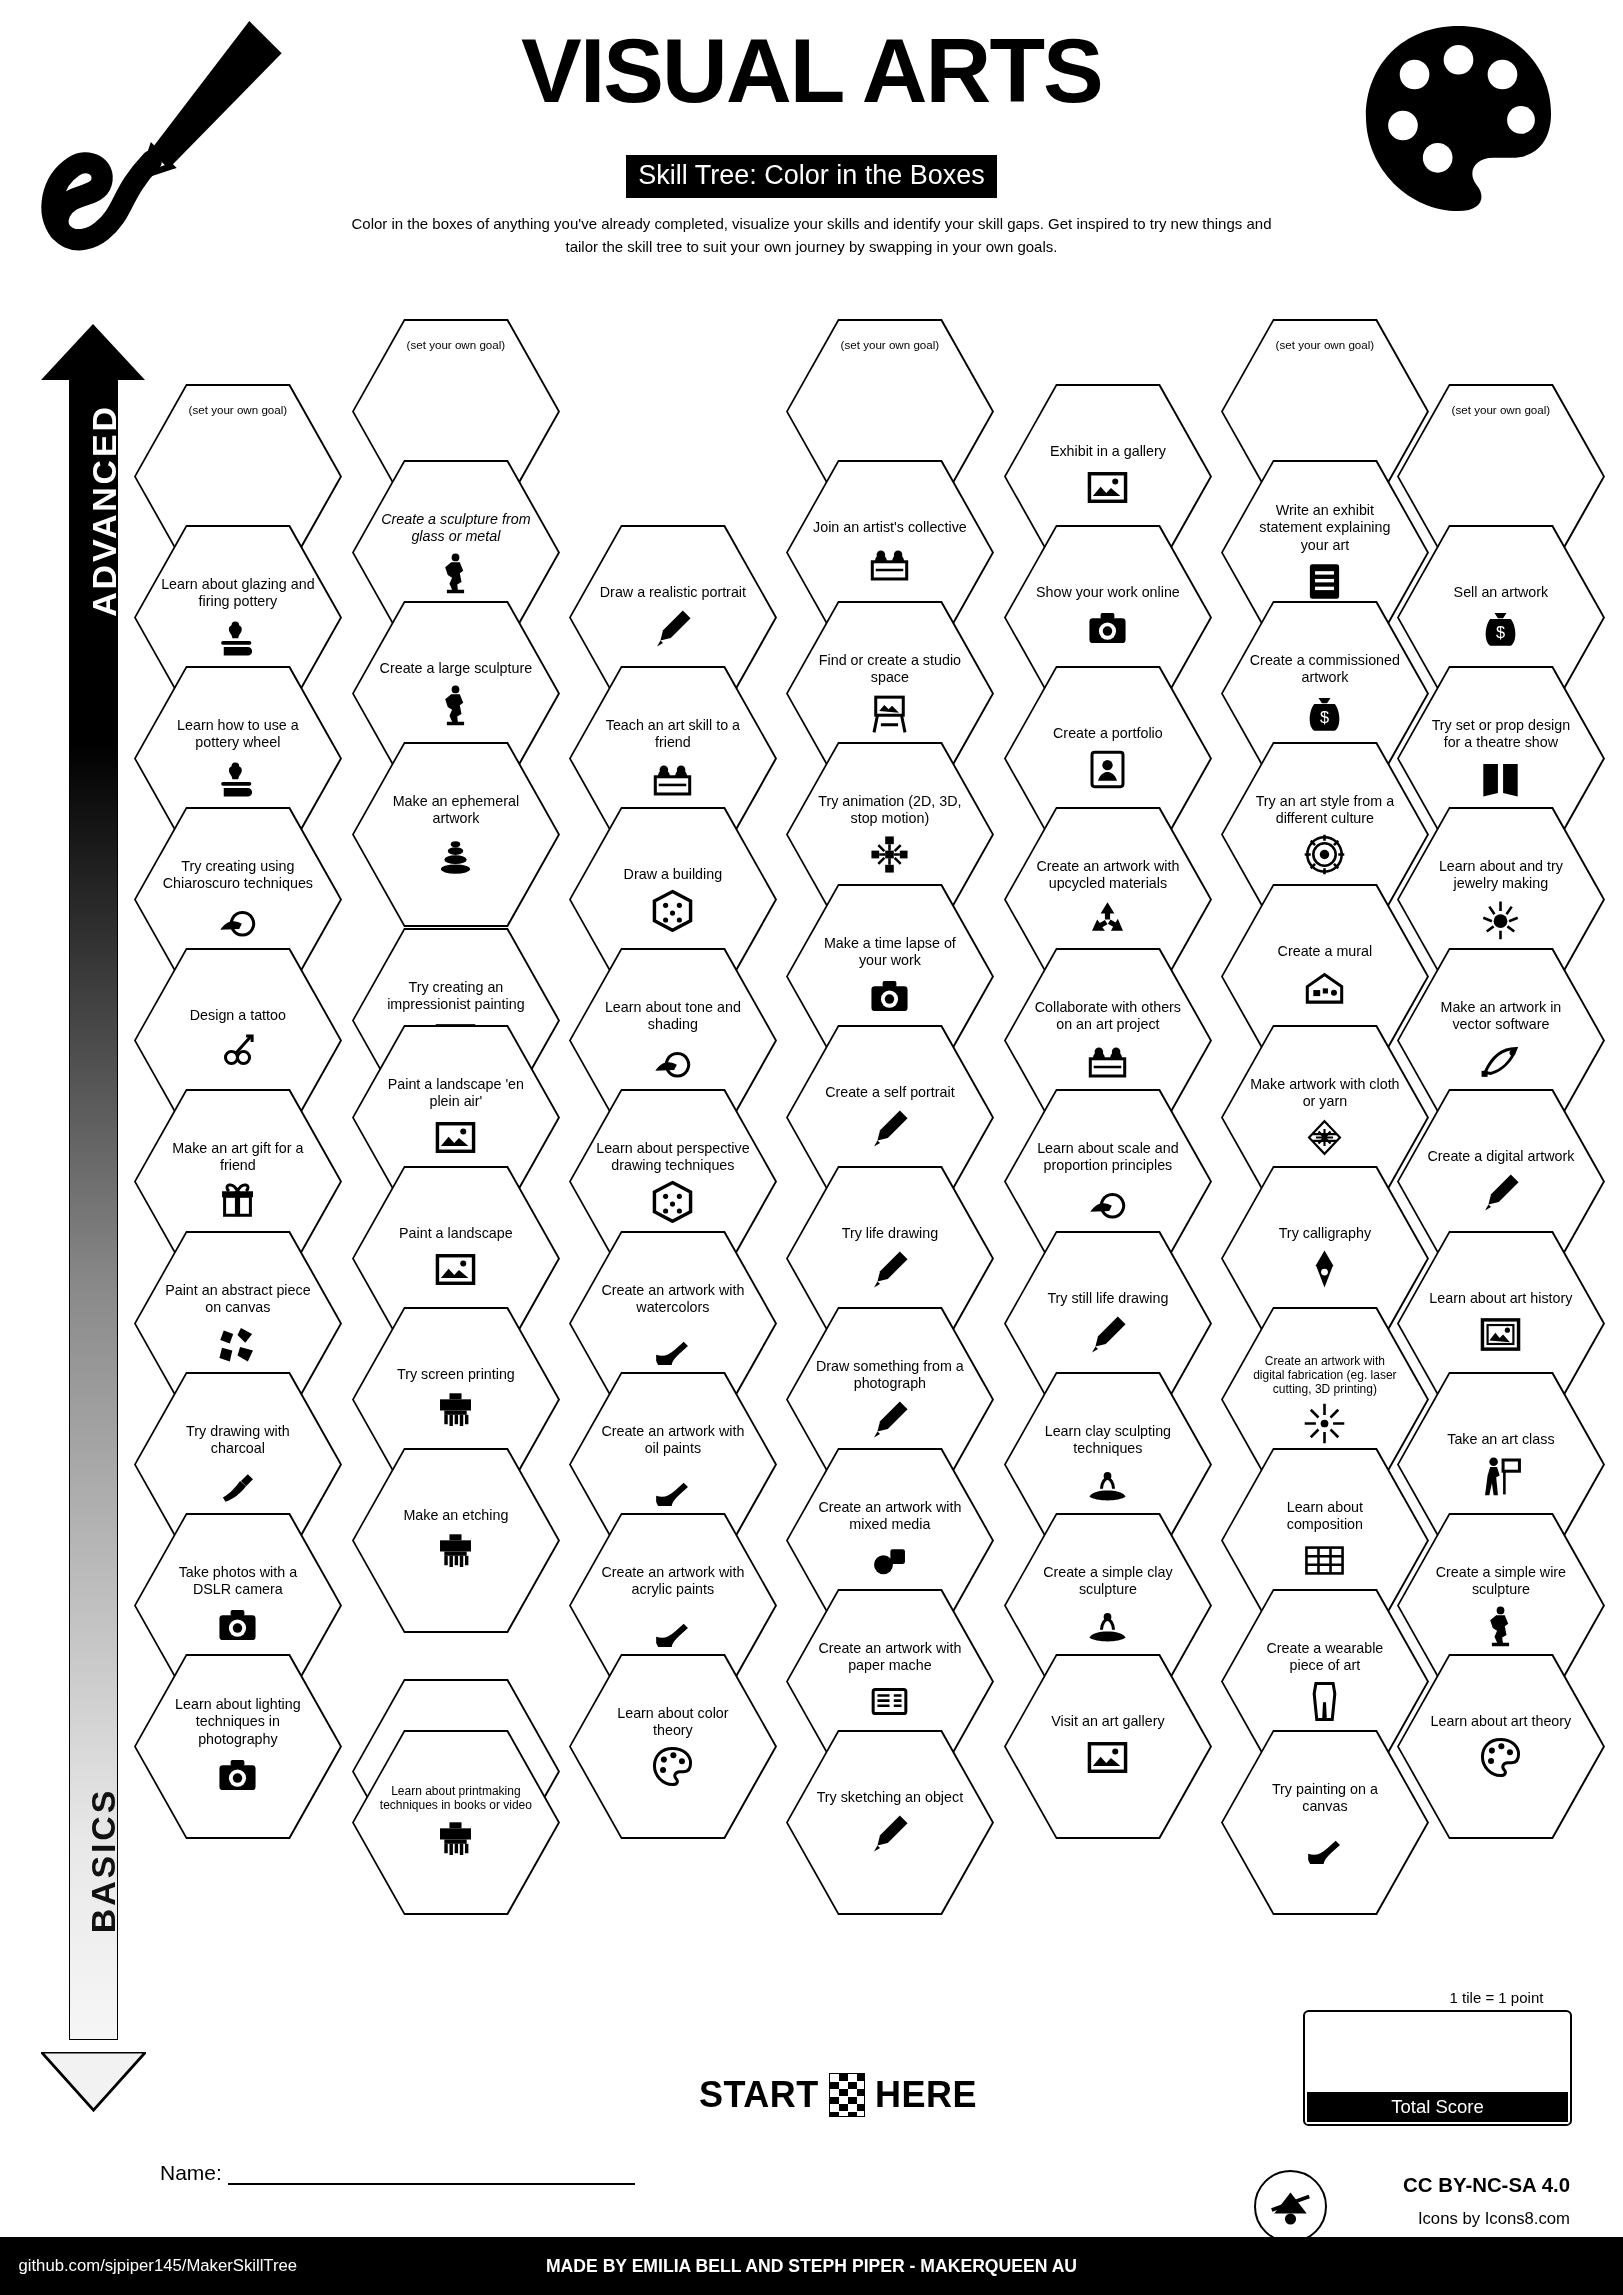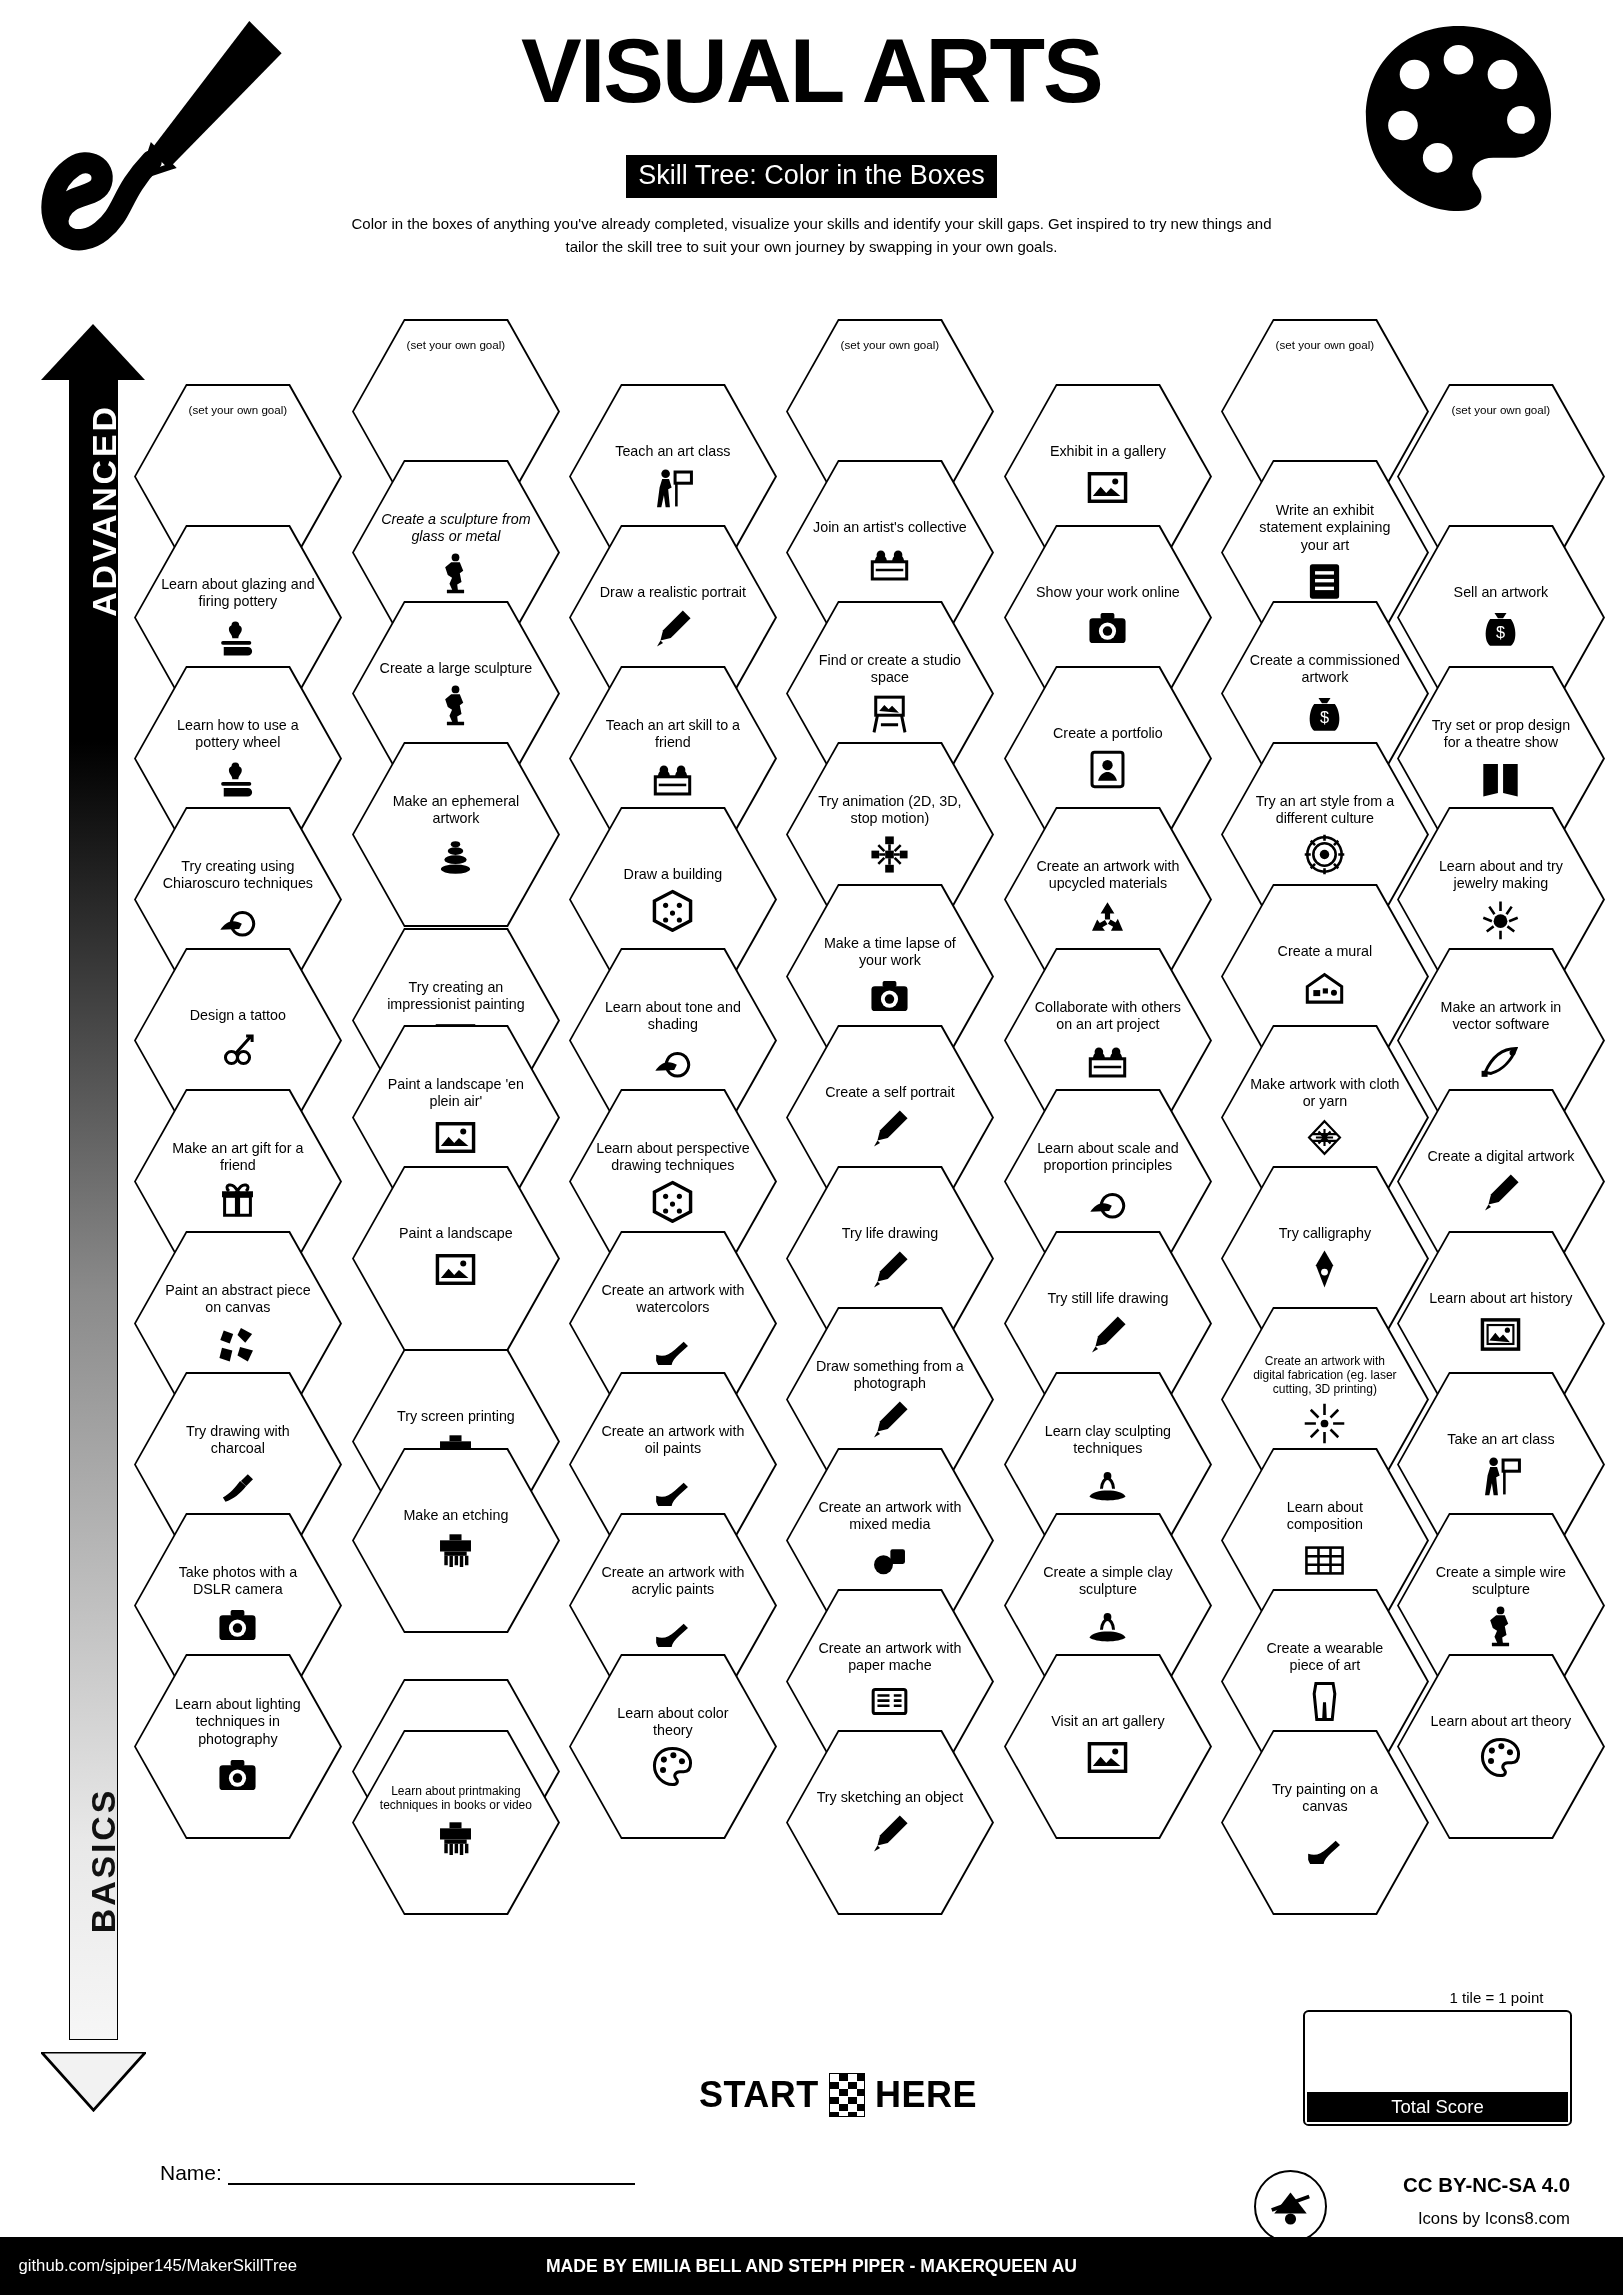"Teach an art class" div.hex { html: <div> <div> <div>Teach an art class</div> <div> <svg> <circle></circle> <path></path> <rect></rect> <rect></rect> </svg> </div> </div> </div> -> none }
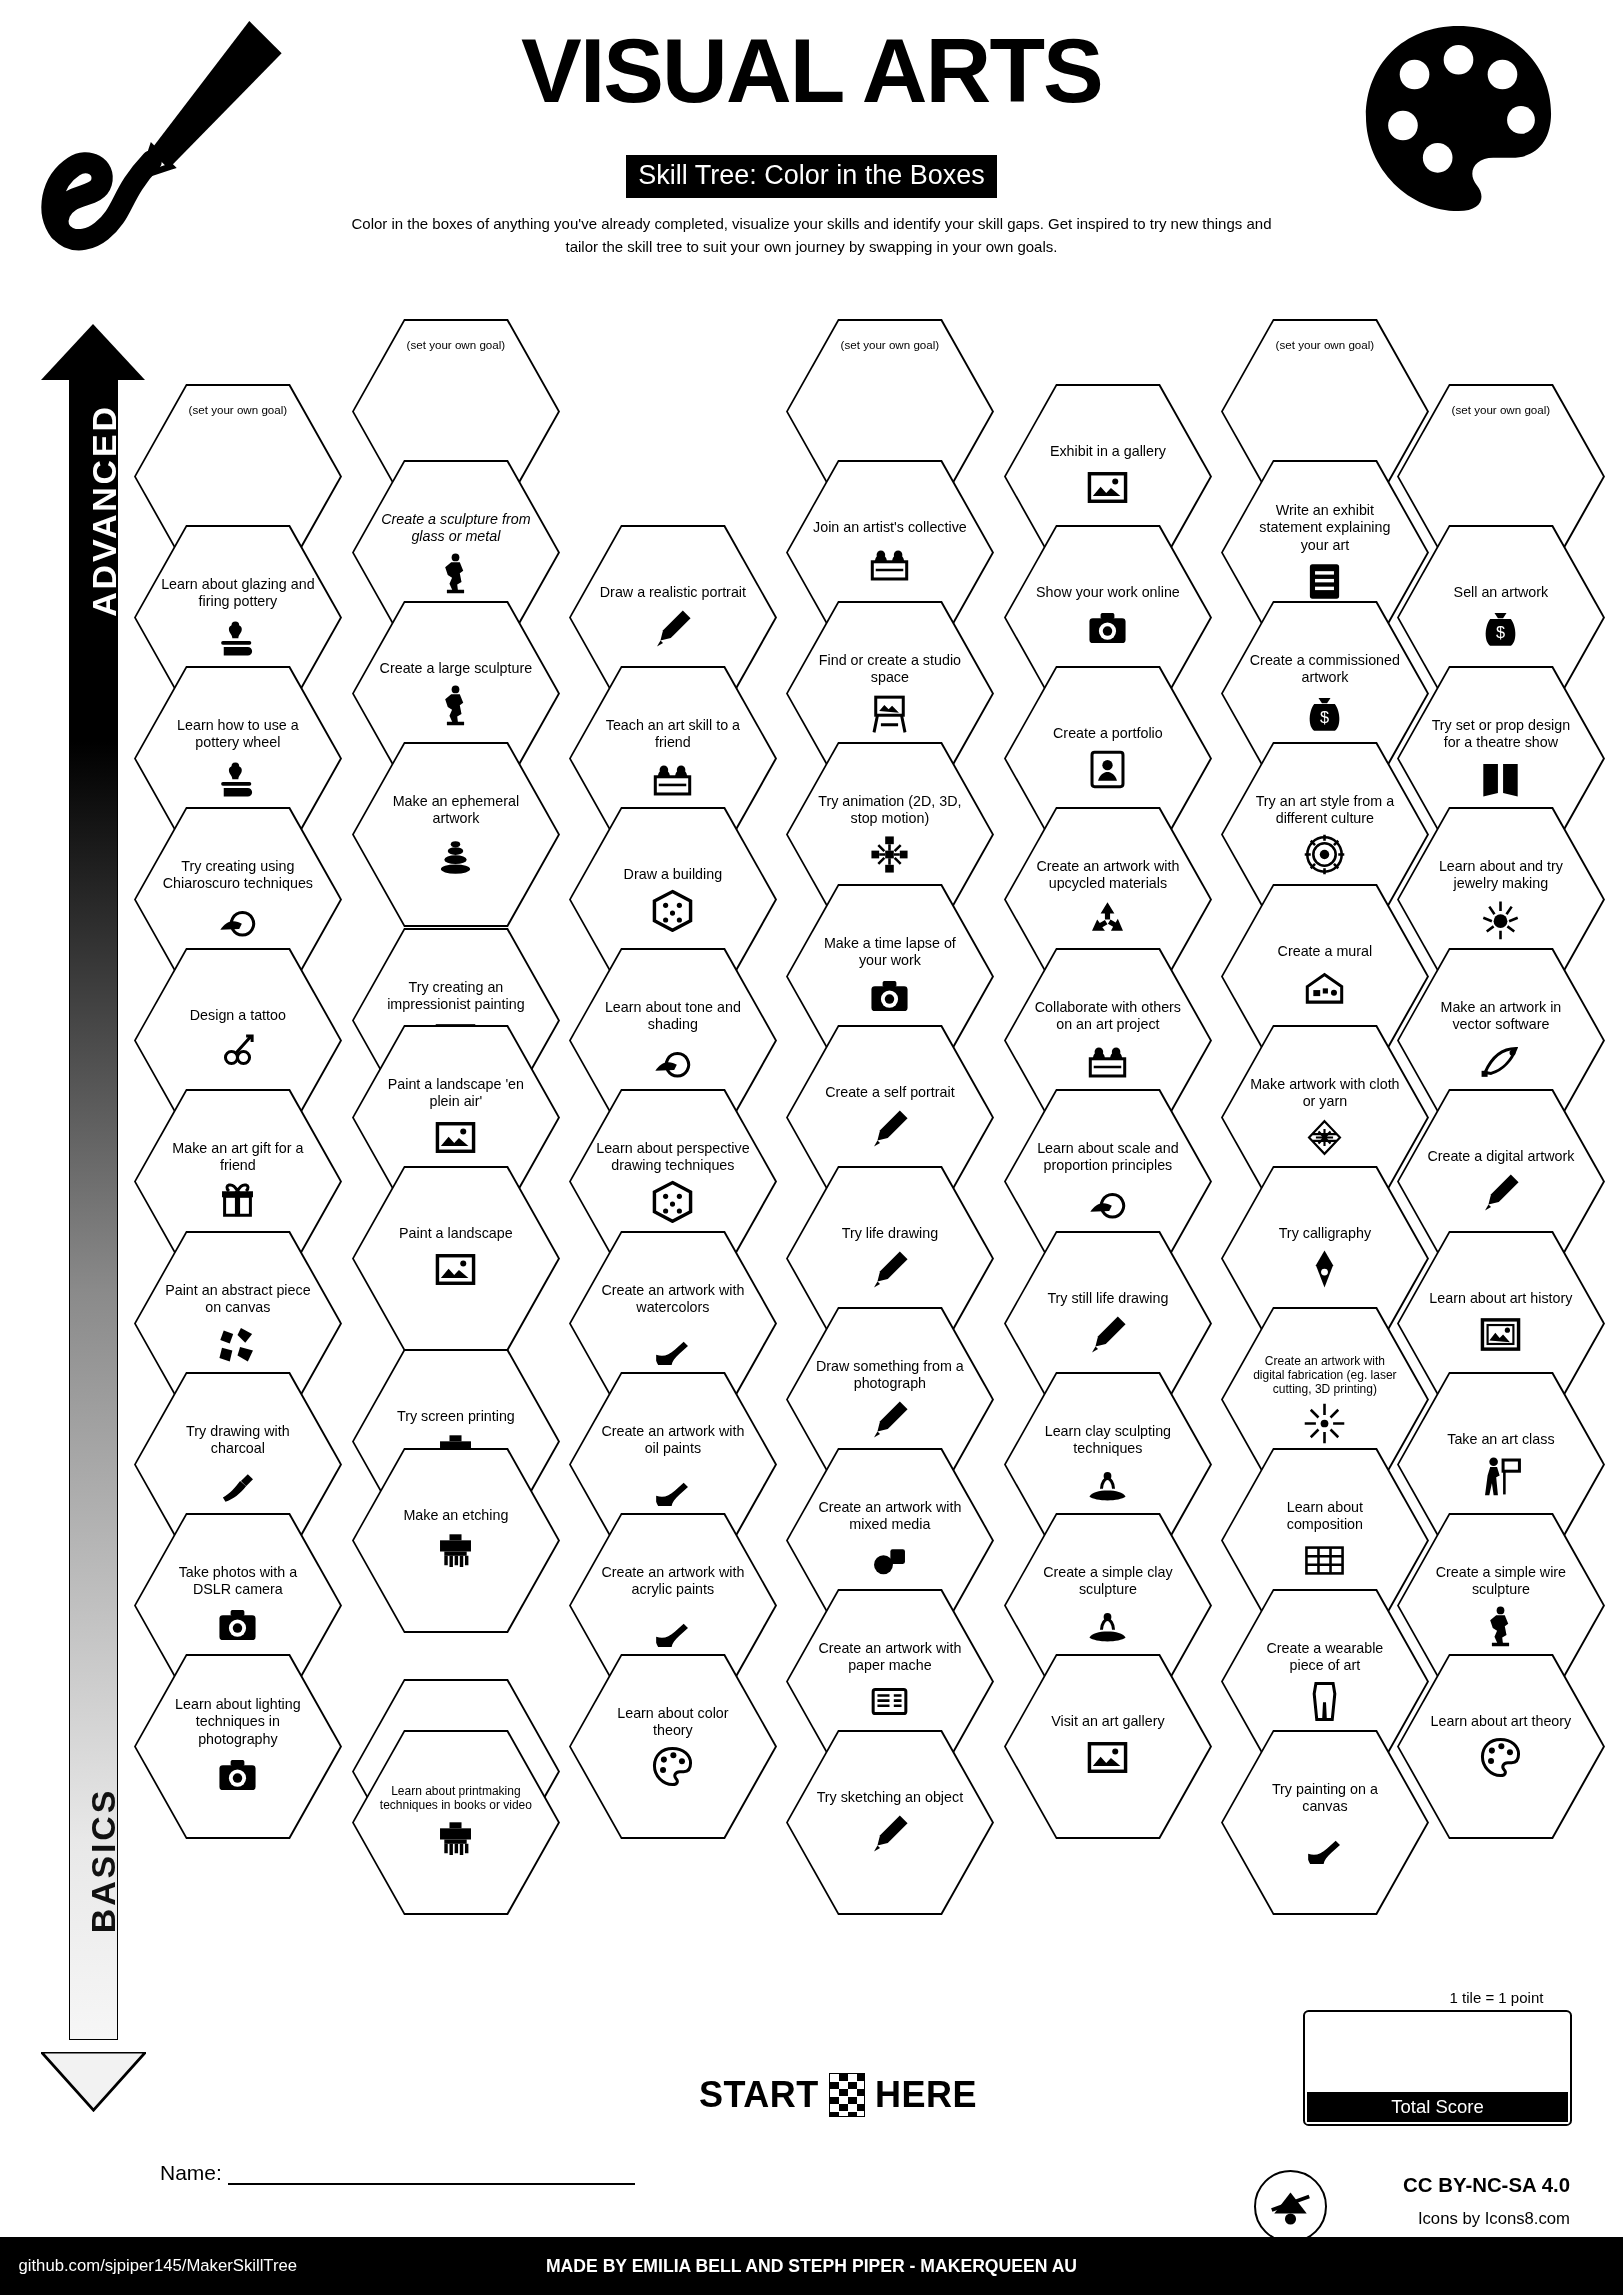"Try screen printing" div.hex { margin-top: 42px -> none }
